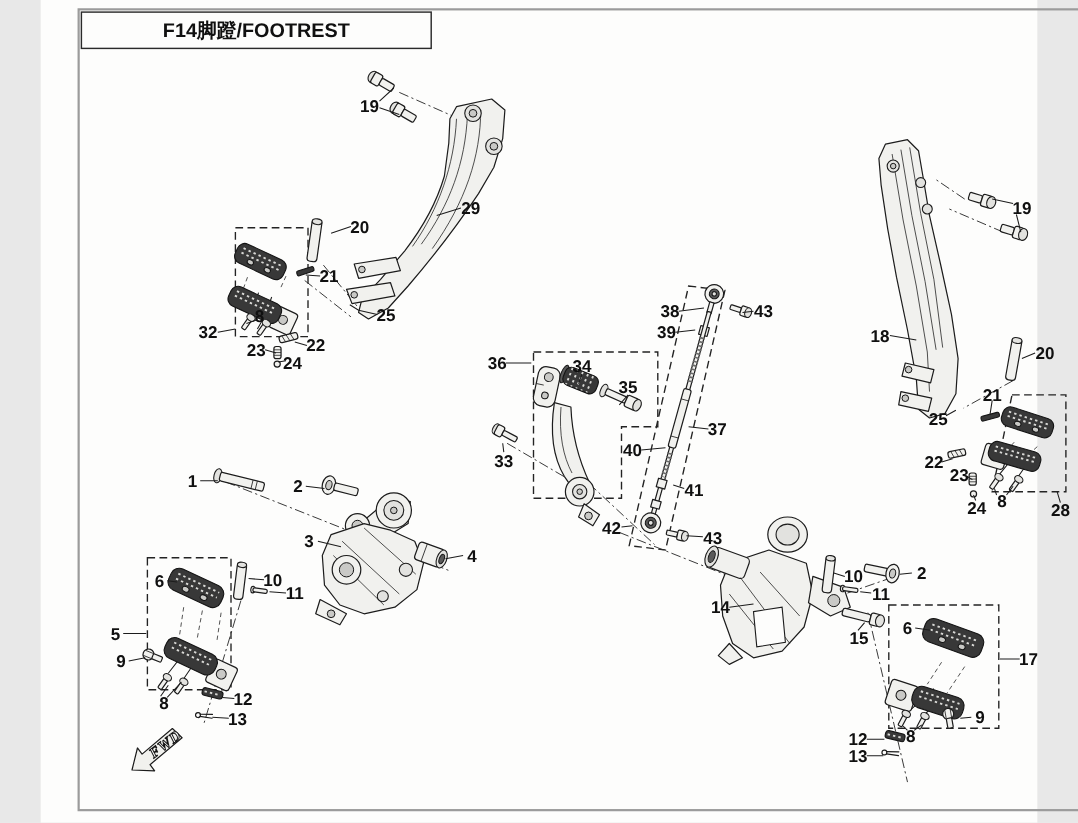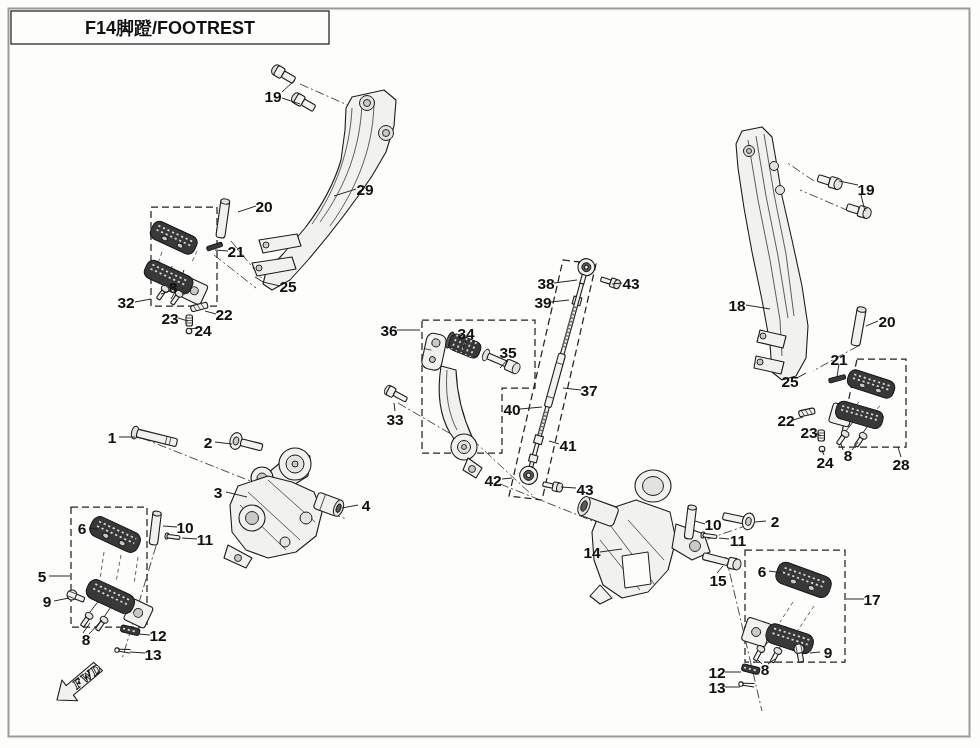"F14脚蹬/FOOTREST" .stage { padding-left: none -> 26px; width: 980px -> 880px }
